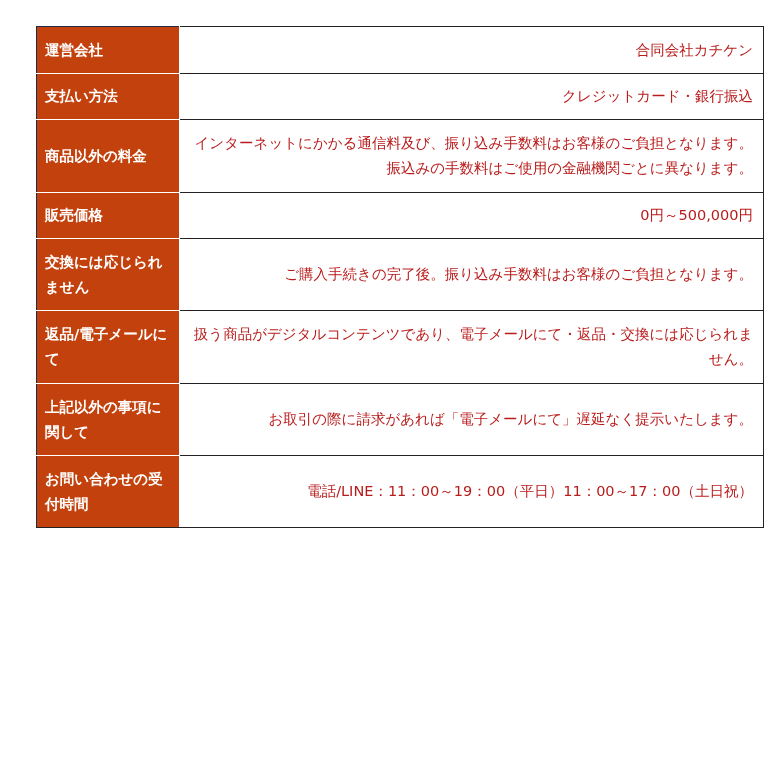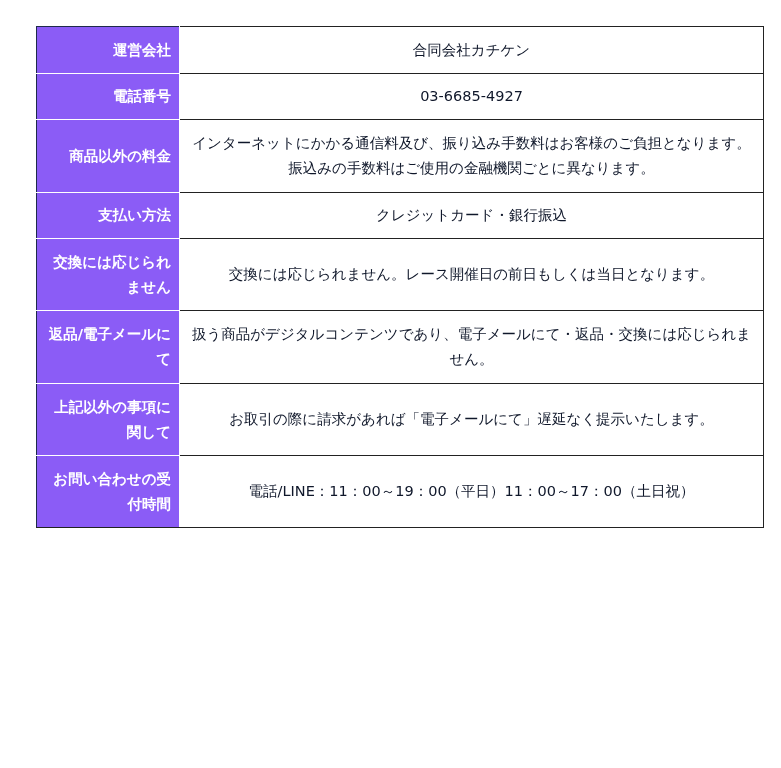"運営会社" table.info th { background: #8b5cf6 -> #c2410c; text-align: right -> left }
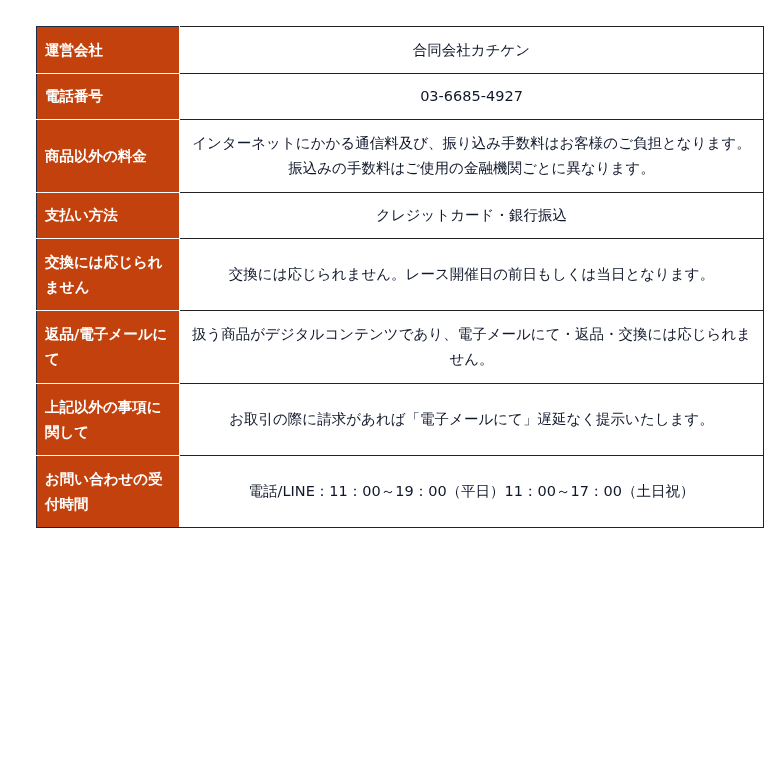"合同会社カチケン" table.info td { color: #0f172a -> #b91c1c; text-align: center -> right }
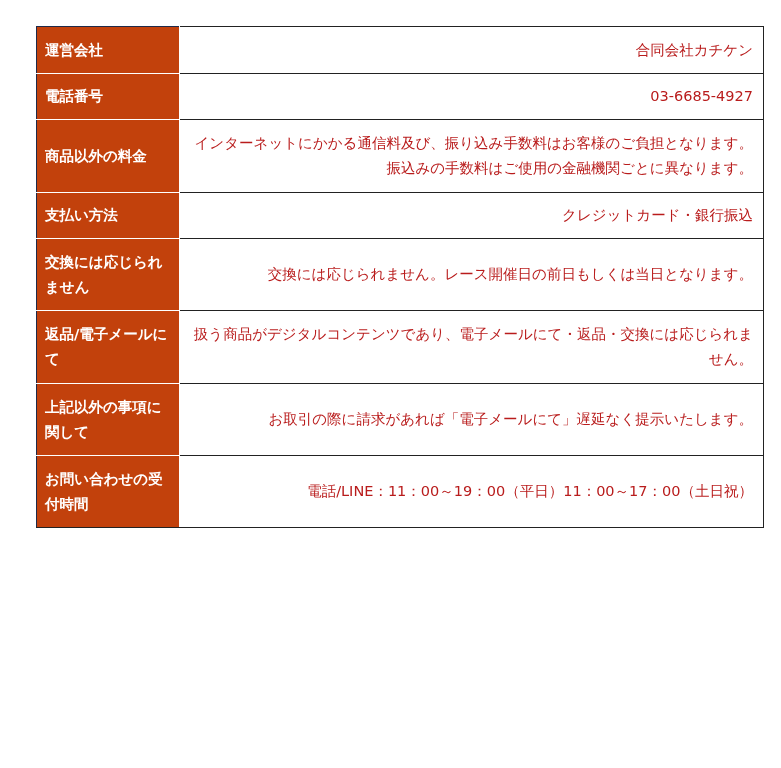"電話番号" tr { html: <tr> <th>電話番号</th> <td>03-6685-4927</td> </tr> -> none }
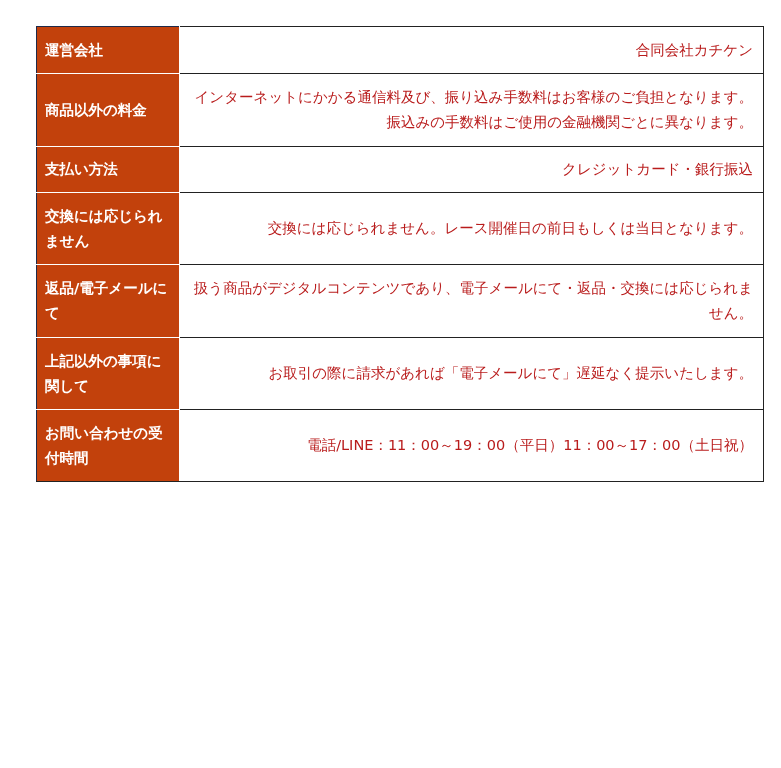"商品以外の料金" tr { order: before "支払い方法" -> after "支払い方法" }
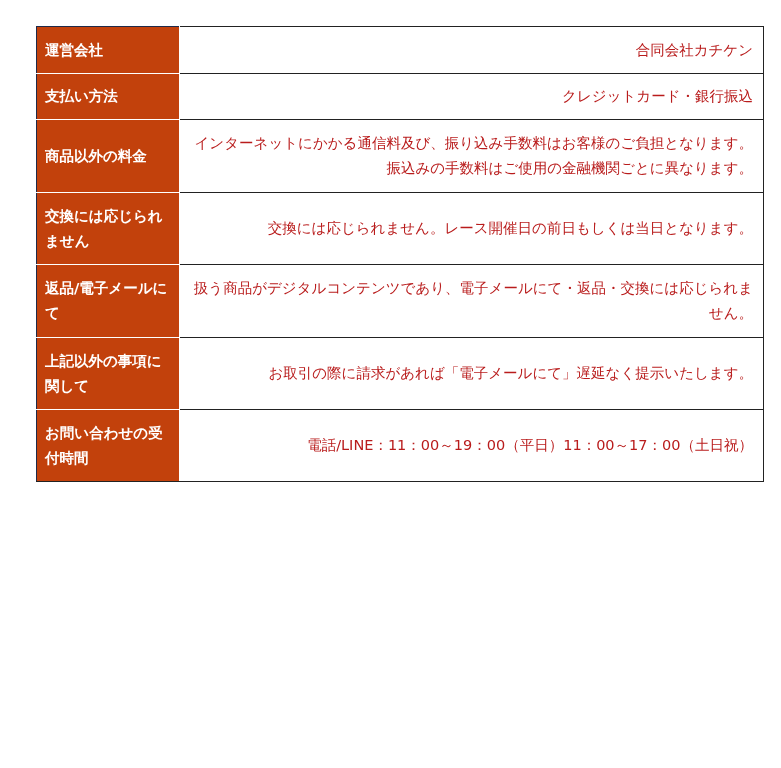"販売価格" tr { html: none -> <tr> <th>販売価格</th> <td>0円～500,000円</td> </tr> }
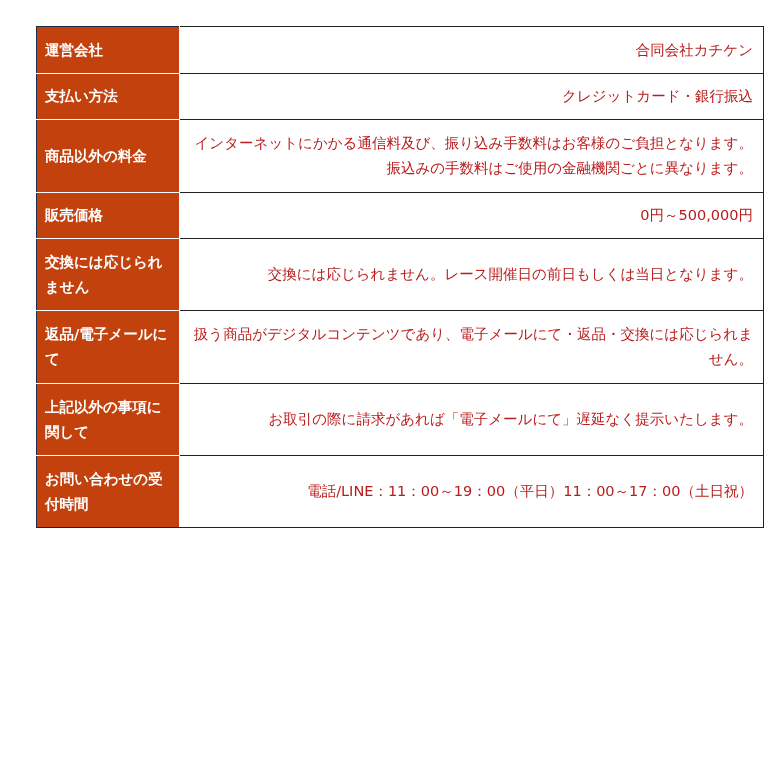"交換には応じられません。レース開催日の前日もしくは当日となります。" td { text: 交換には応じられません。レース開催日の前日もしくは当日 -> ご購入手続きの完了後。振り込み手数料はお客様のご負担 }
